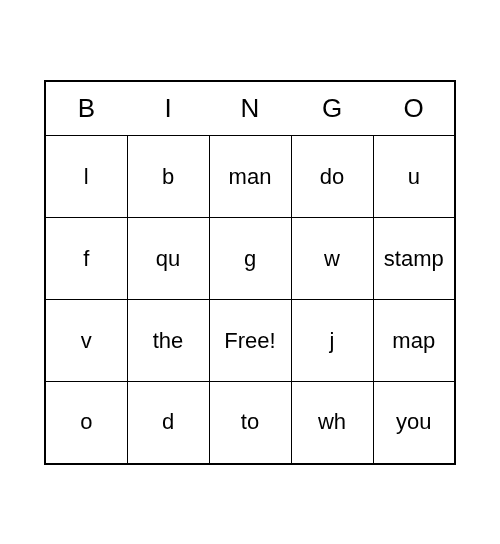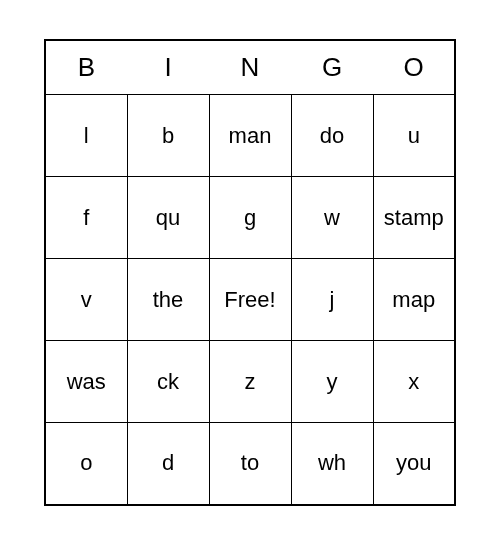"was" tr { html: <tr> <td>was</td> <td>ck</td> <td>z</td> <td>y</td> <td>x</td> </tr> -> none }
